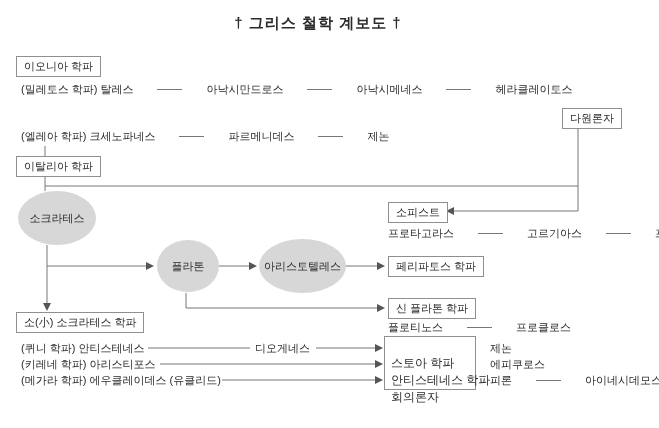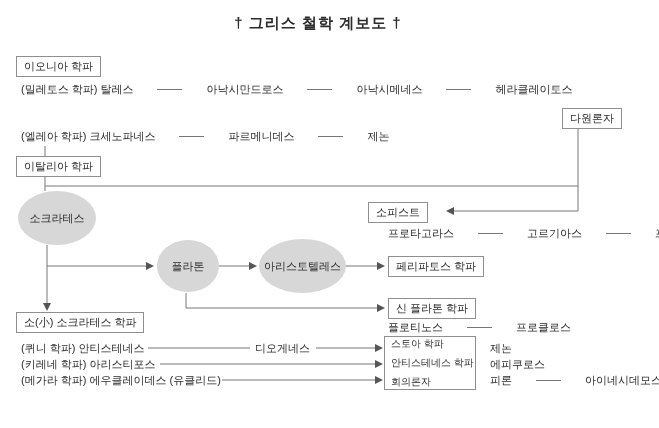"소피스트" div.box { left: 368px -> 388px }
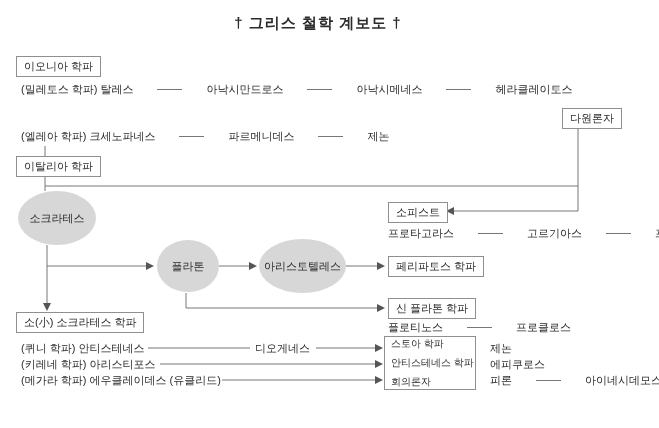"스토아 학파" .gbox { font-size: 10px -> 12px; padding: 0 6px -> 18px 6px }
